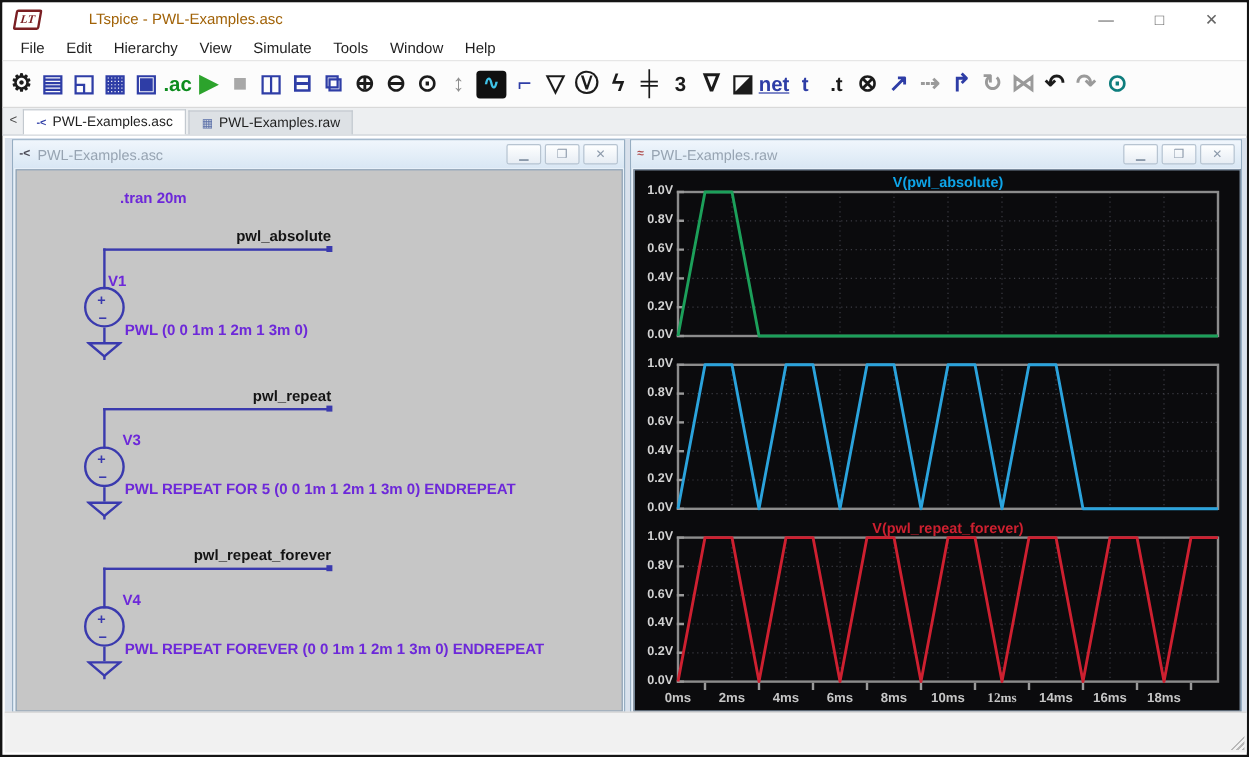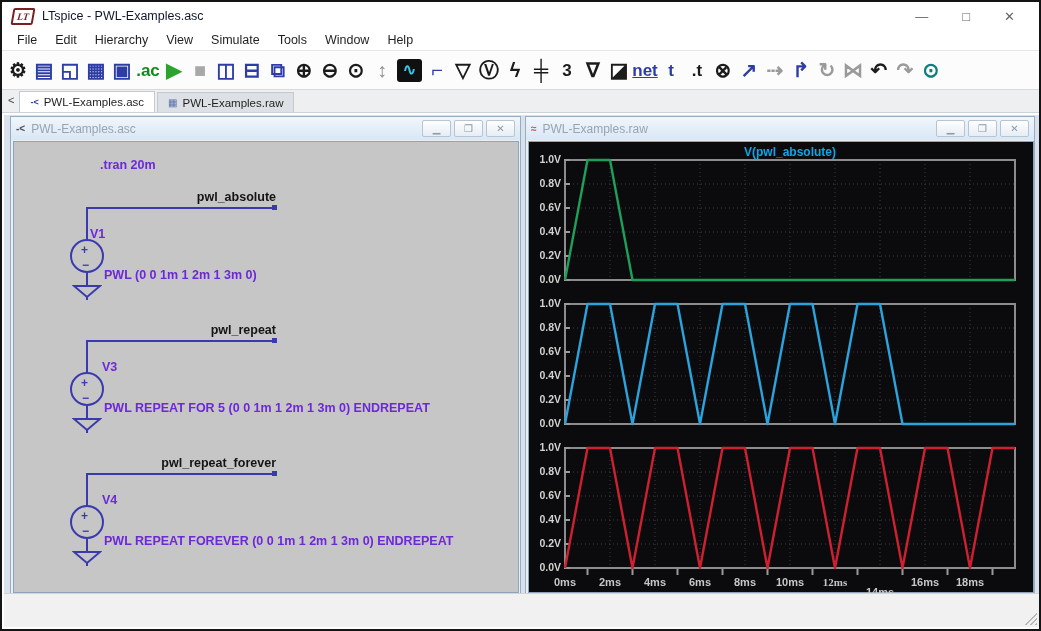"LTspice - PWL-Examples.asc" .title-text { color: #0f172a -> #a16207; margin-left: none -> 32px }
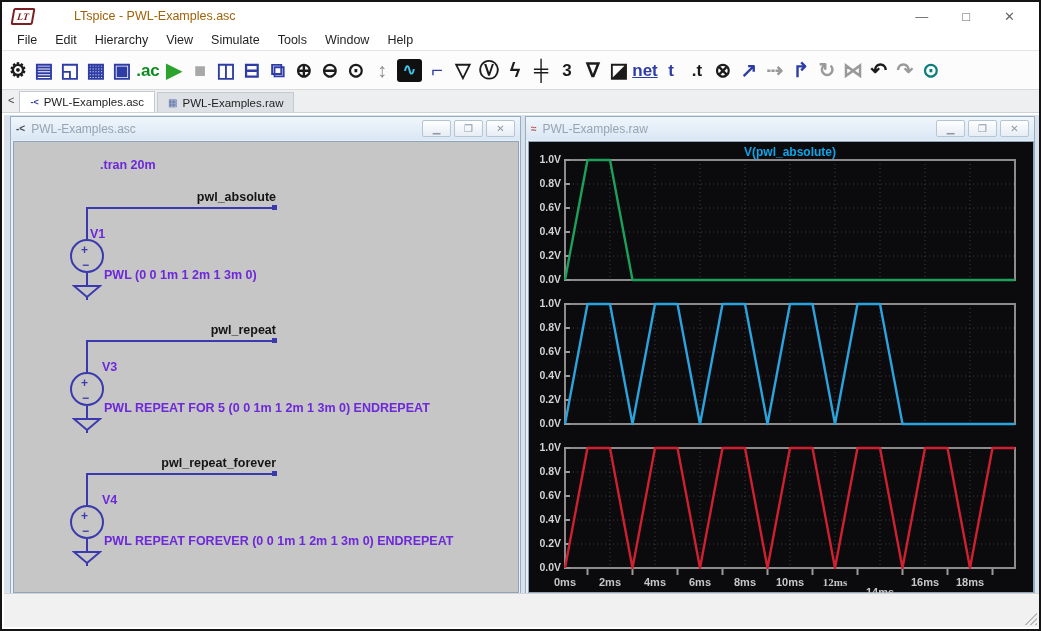"V(pwl_repeat_forever)" div.pane-title { html: none -> <div>V(pwl_repeat_forever)</div> }
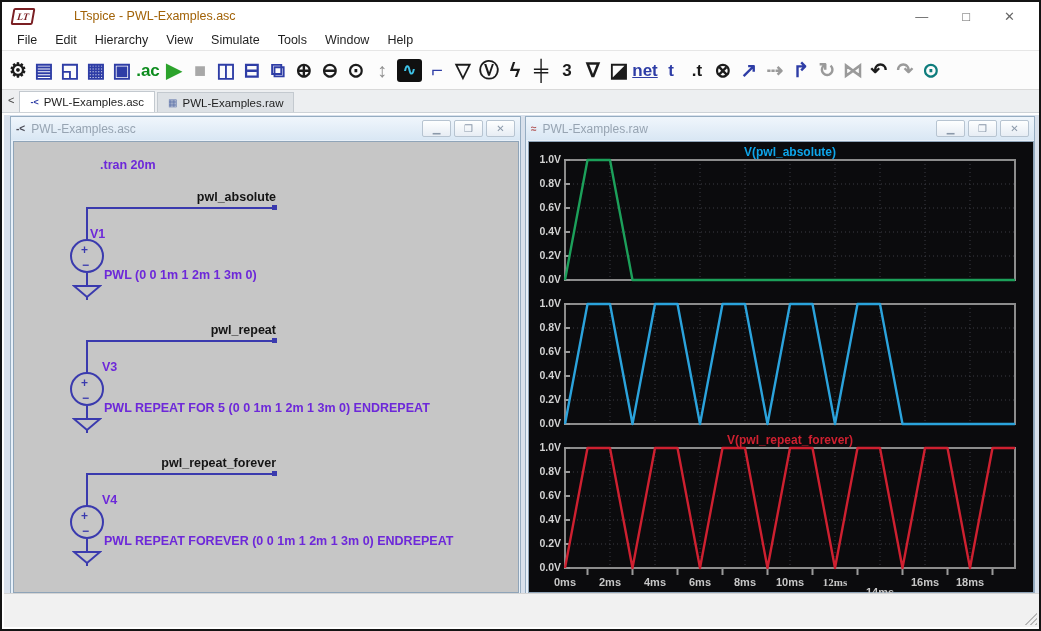"14ms" span.xlab { margin-top: 10px -> none }
